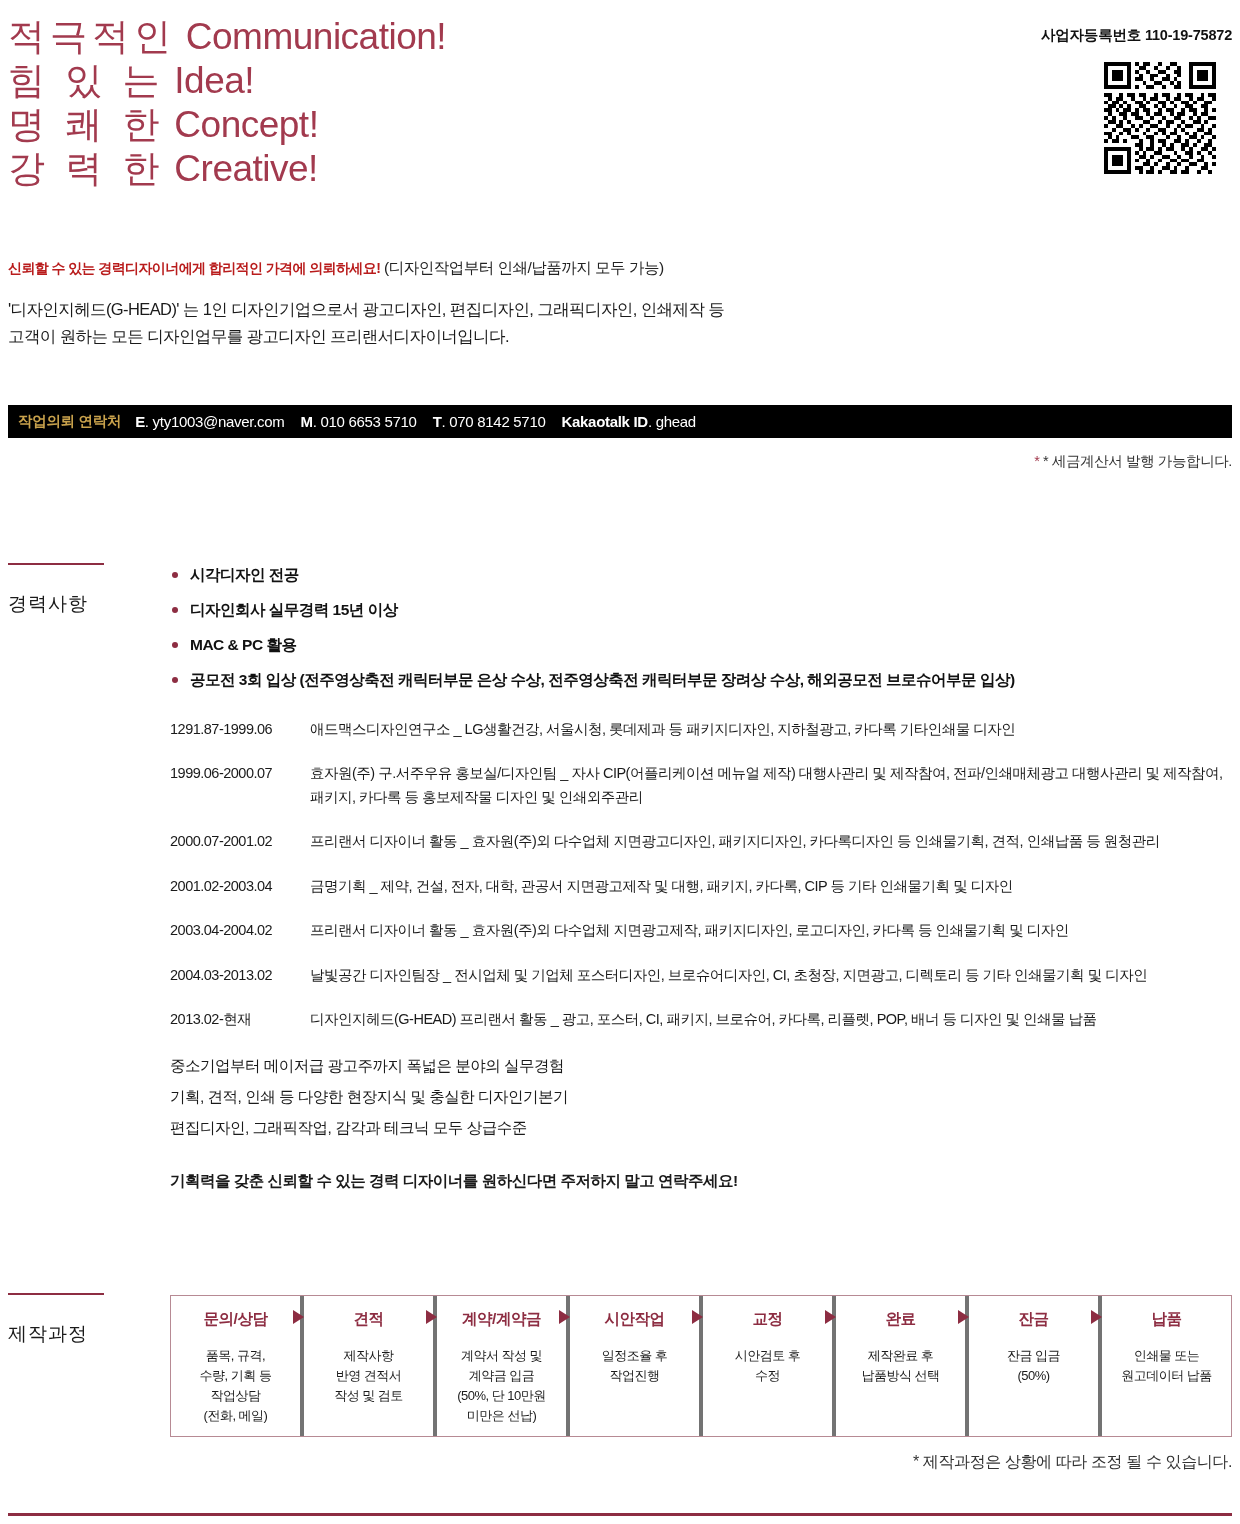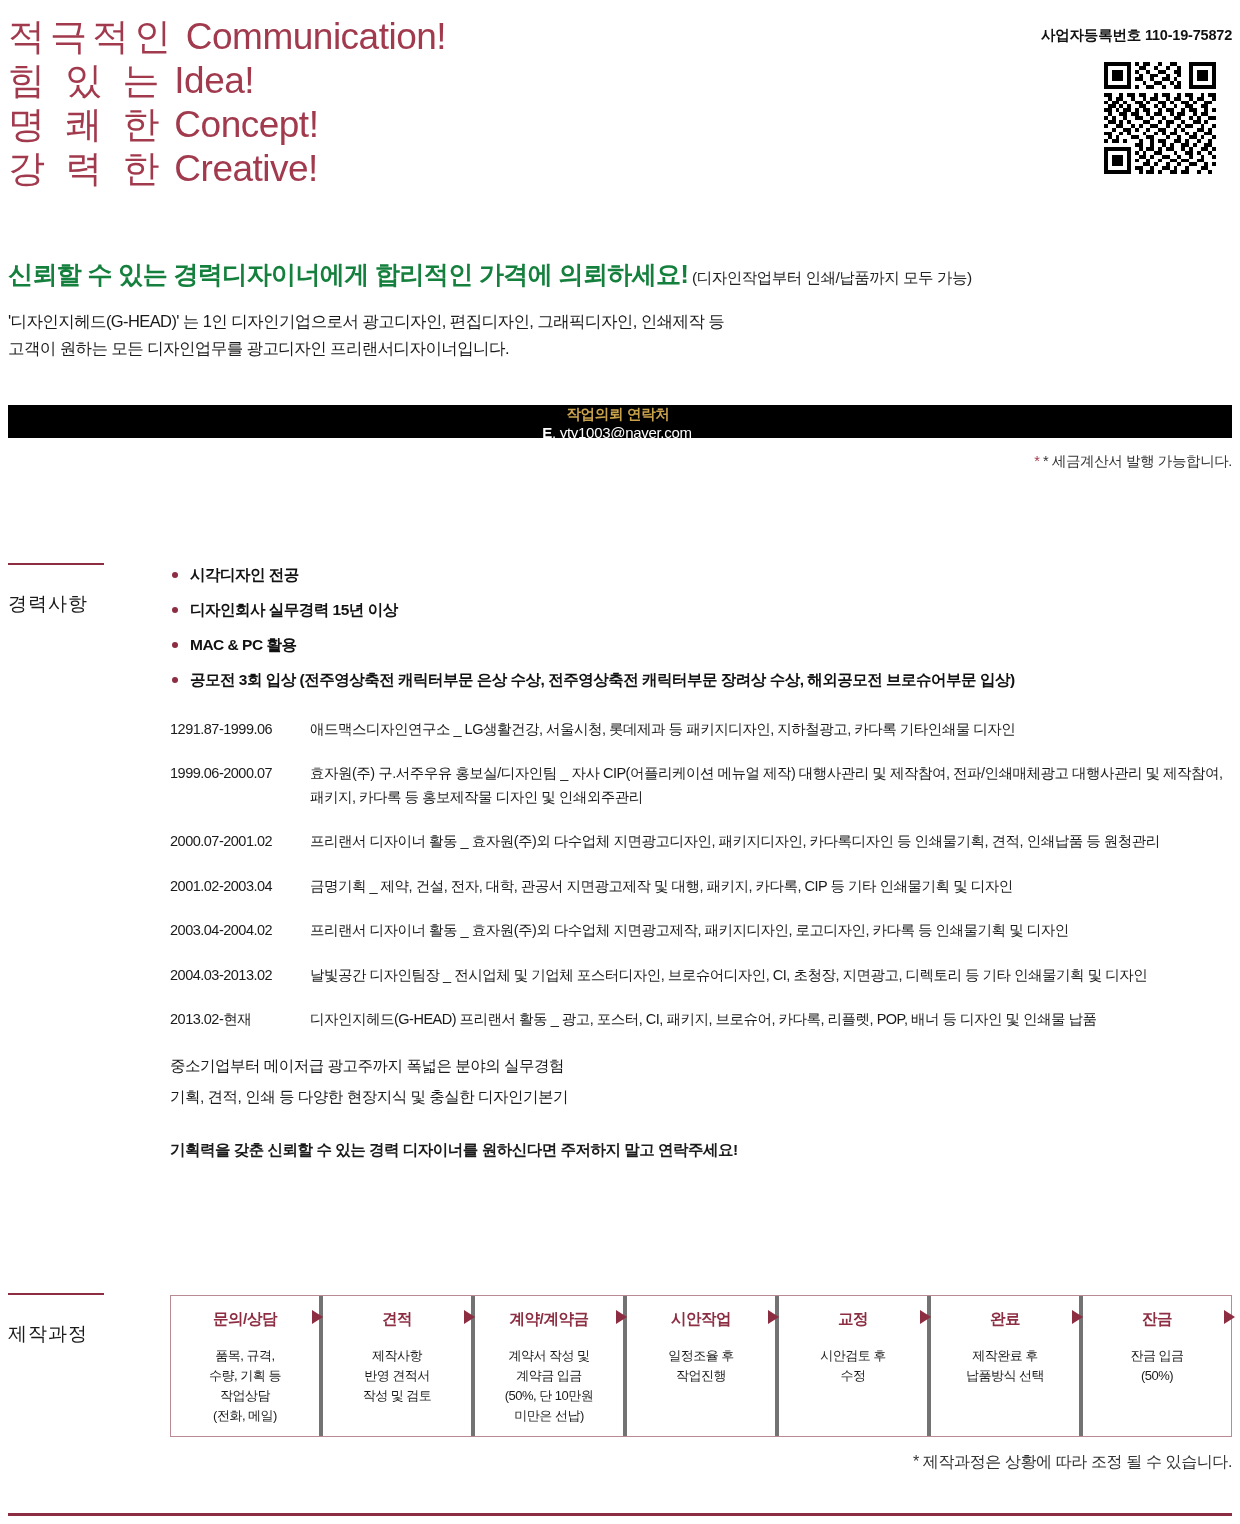"신뢰할 수 있는 경력디자이너에게 합리적인" .intro-head { color: #15803d -> #b91c1c; font-size: 25px -> 14px }
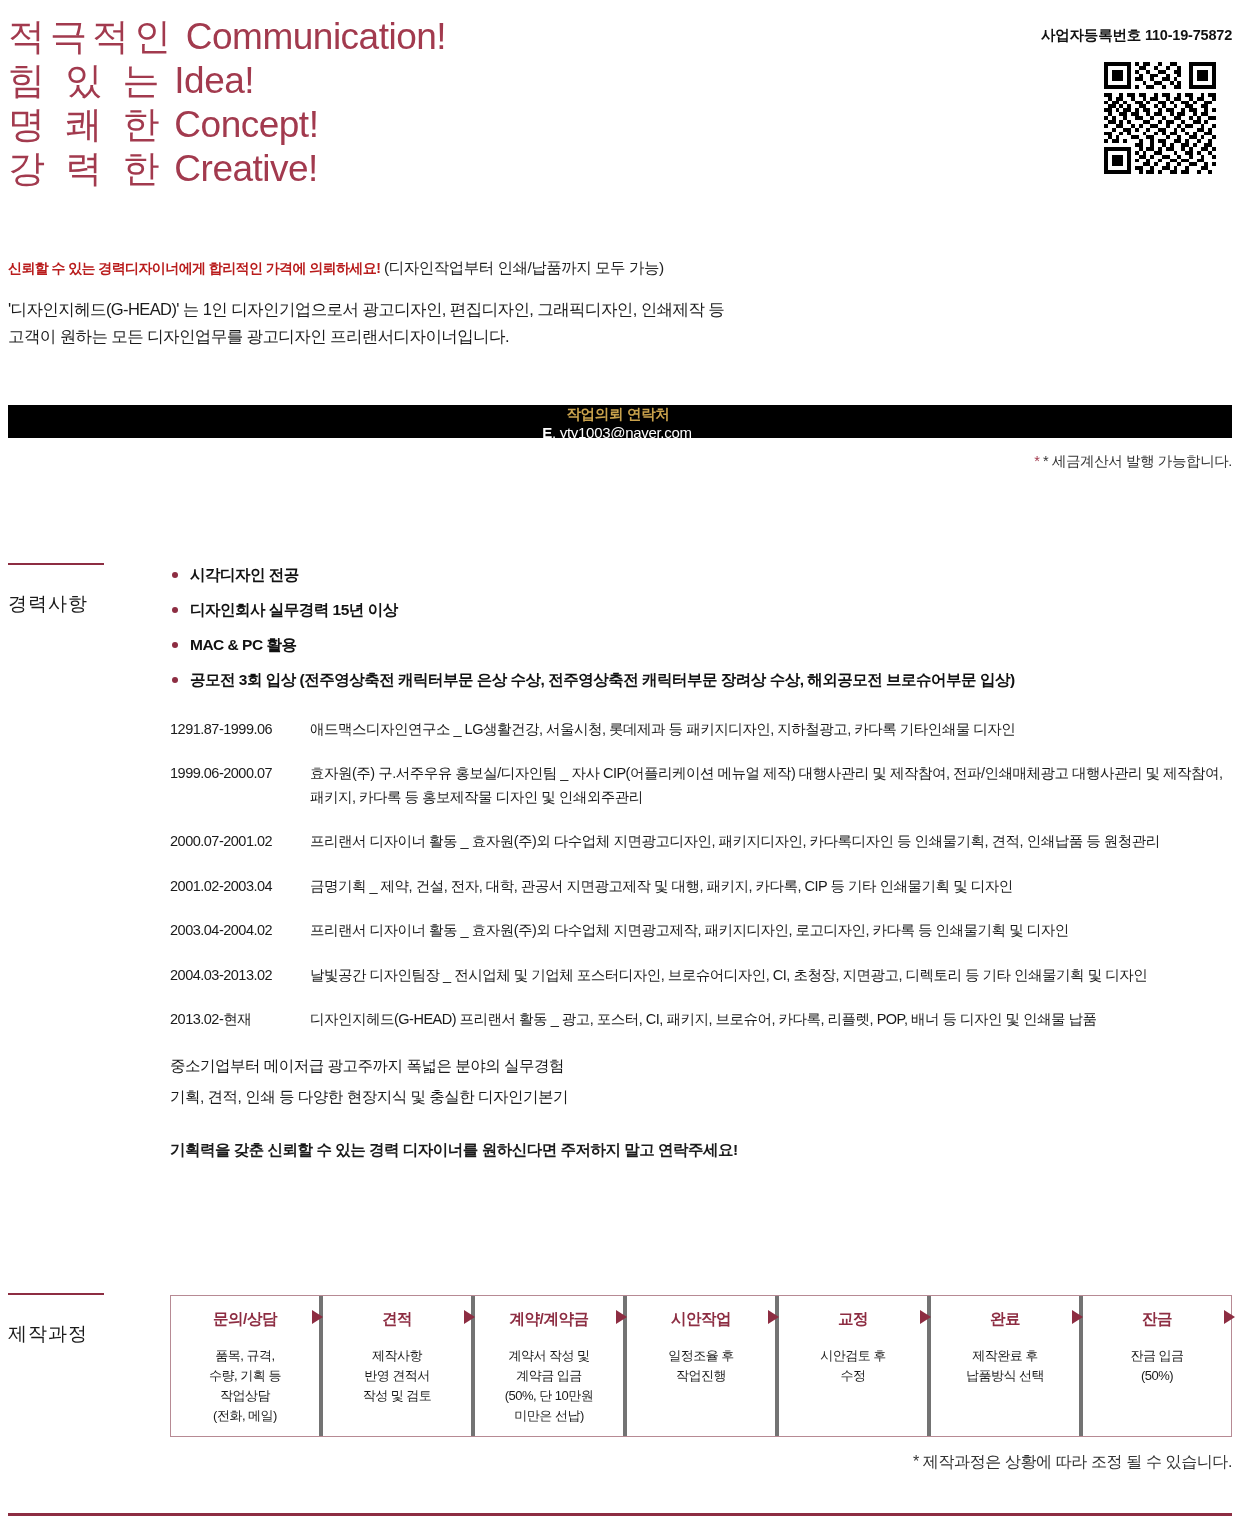"작업의뢰 연락처" .contact-bar { flex-direction: column -> none }
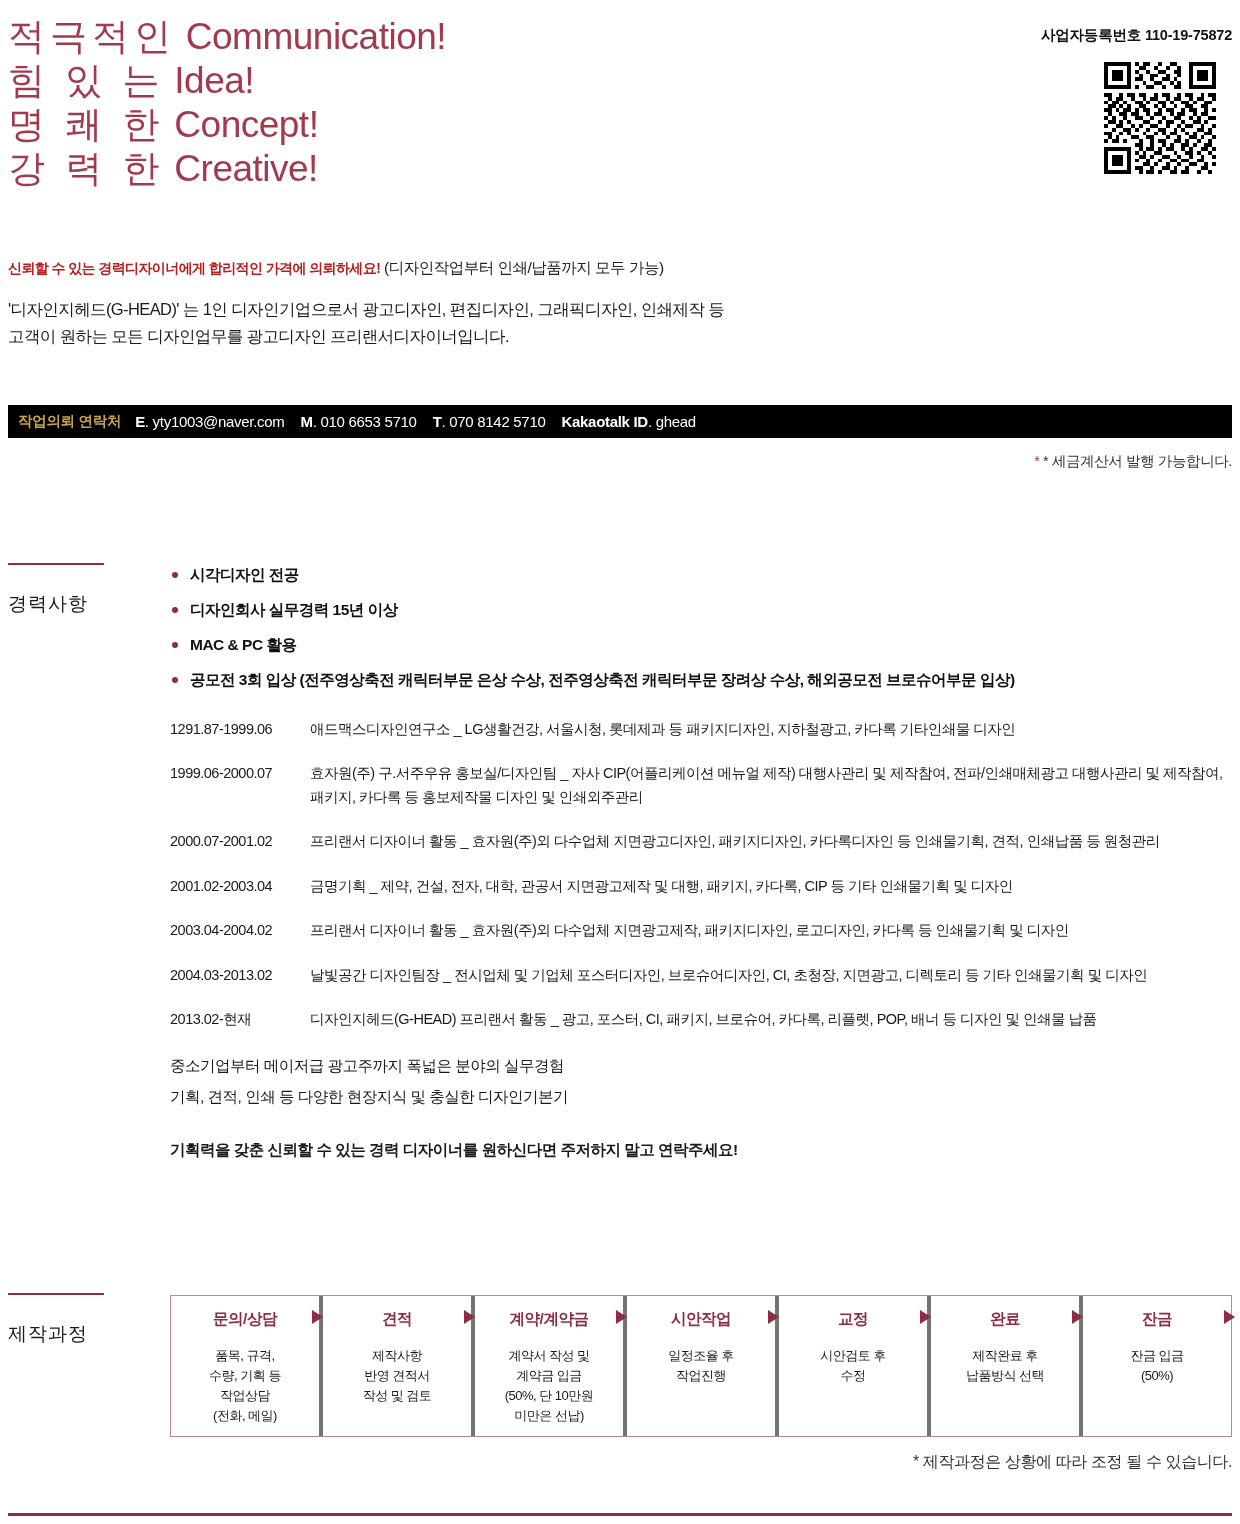"편집디자인, 그래픽작업, 감각과 테크닉 모두" div { html: none -> <div>편집디자인, 그래픽작업, 감각과 테크닉 모두 상급수준</div> }
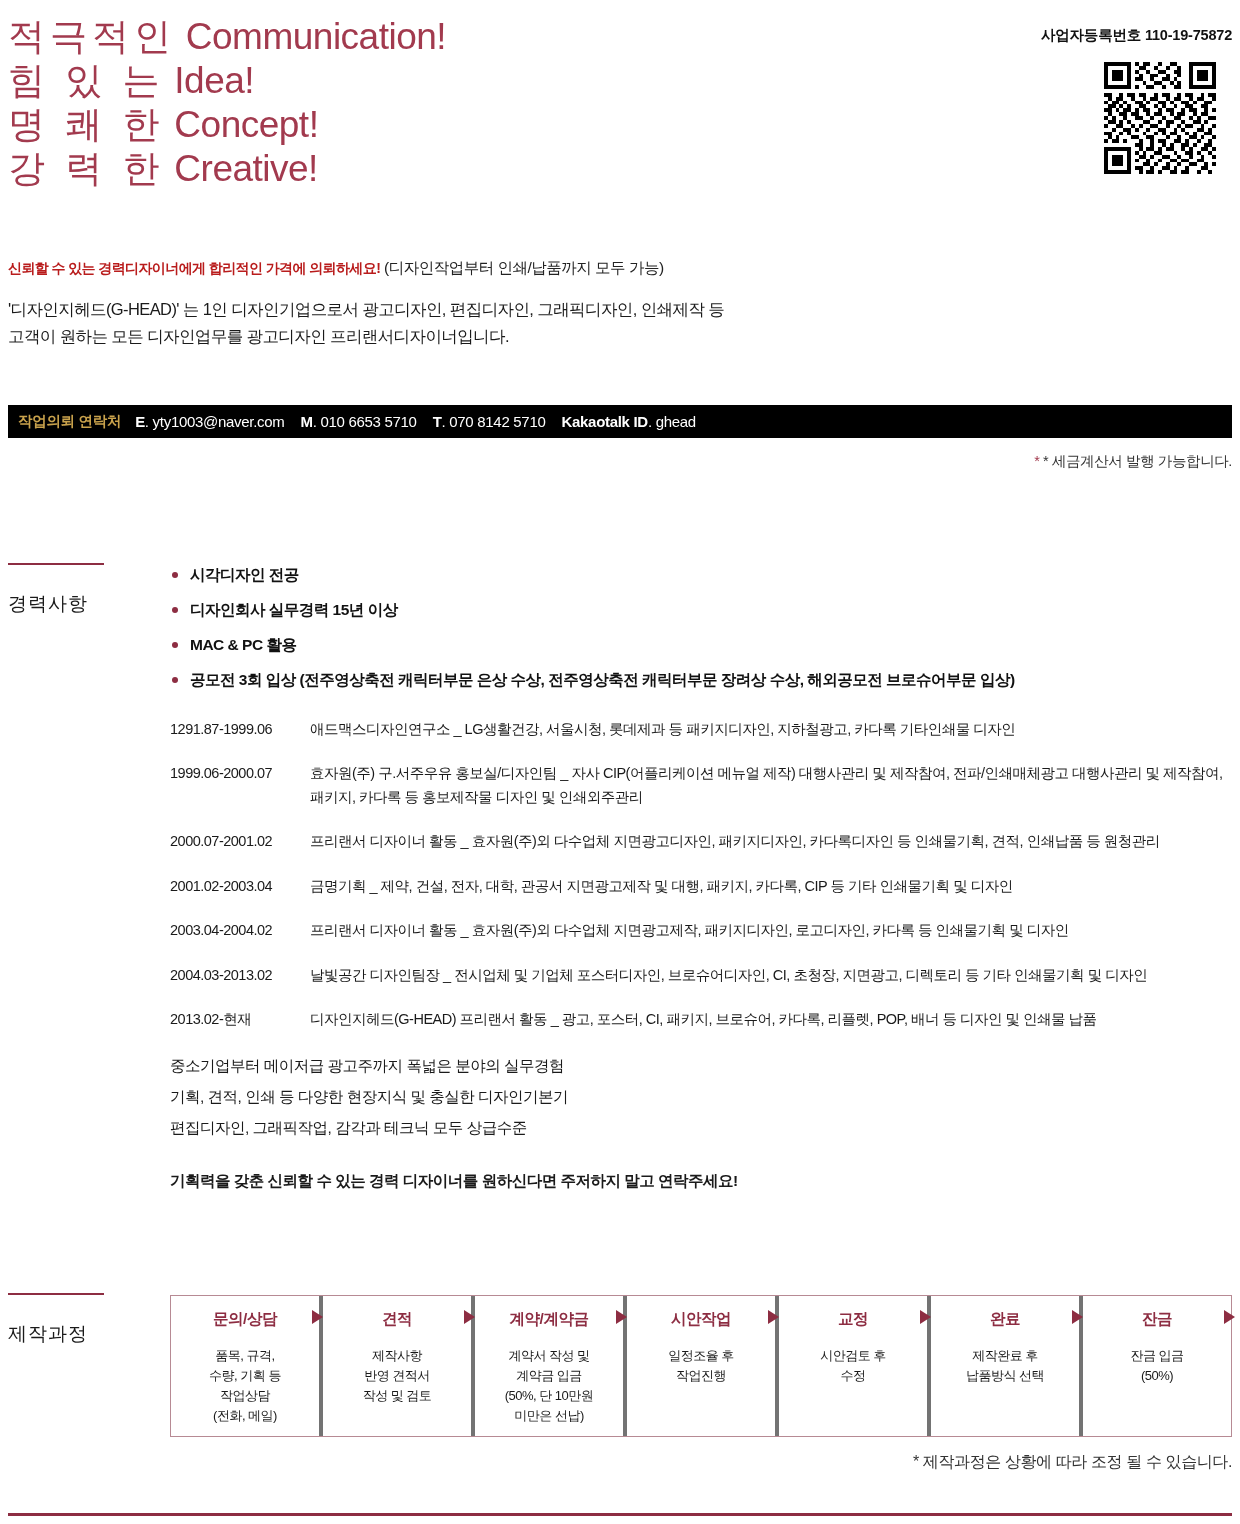"납품" div.p-col { html: none -> <div> <div>납품</div> <div>인쇄물 또는<br>원고데이터 납품</div> </div> }
